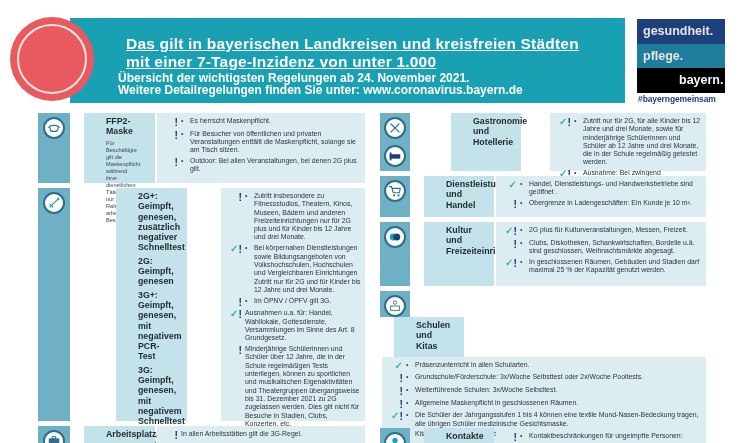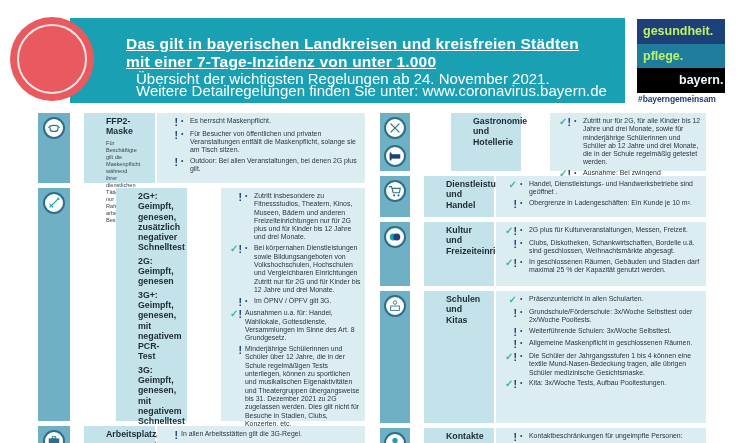"gesundheit." .brand-line { color: #bef264 -> #e5e5e5 }
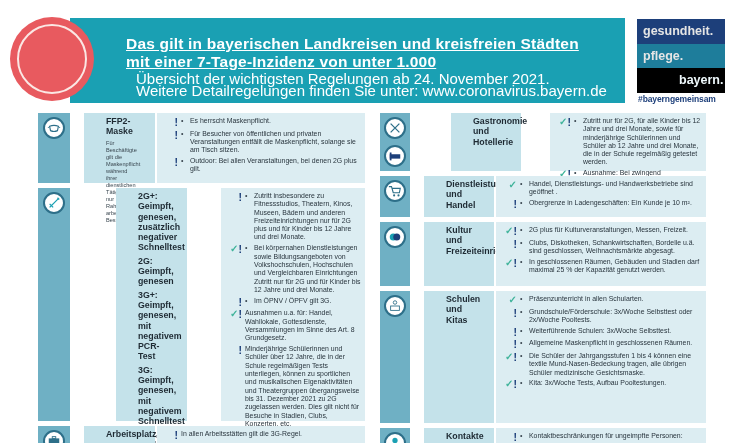"Übersicht der wichtigsten Regelungen ab" .subtitle { font-size: 15px -> 12px; font-weight: normal -> bold; left: 136px -> 118px }
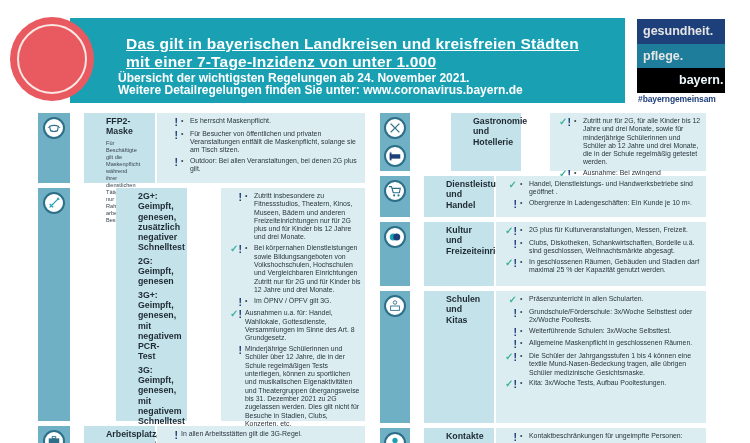"Schulen und Kitas" div.row { flex-direction: none -> column }
